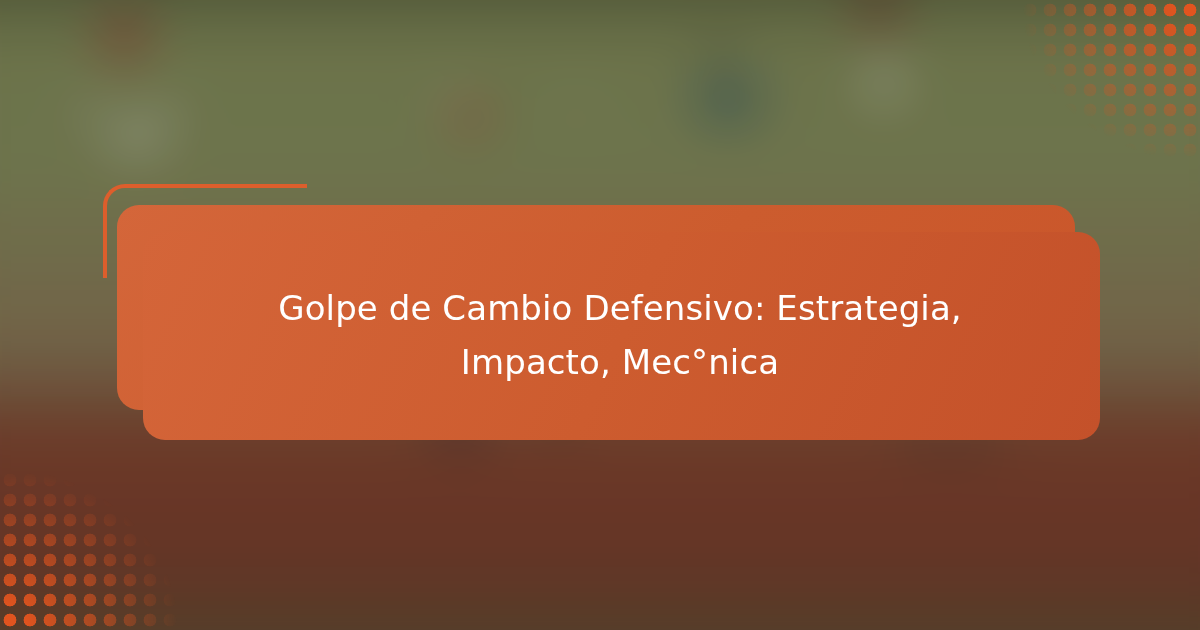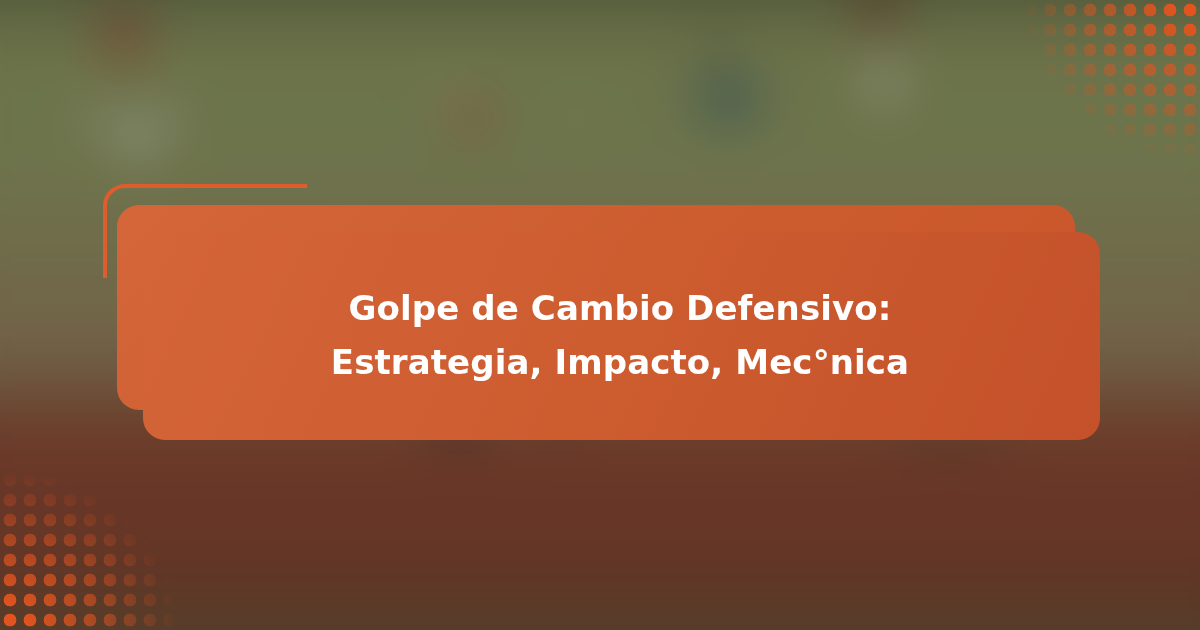"Golpe de Cambio Defensivo: Estrategia," .title { font-weight: 700 -> 400 }
